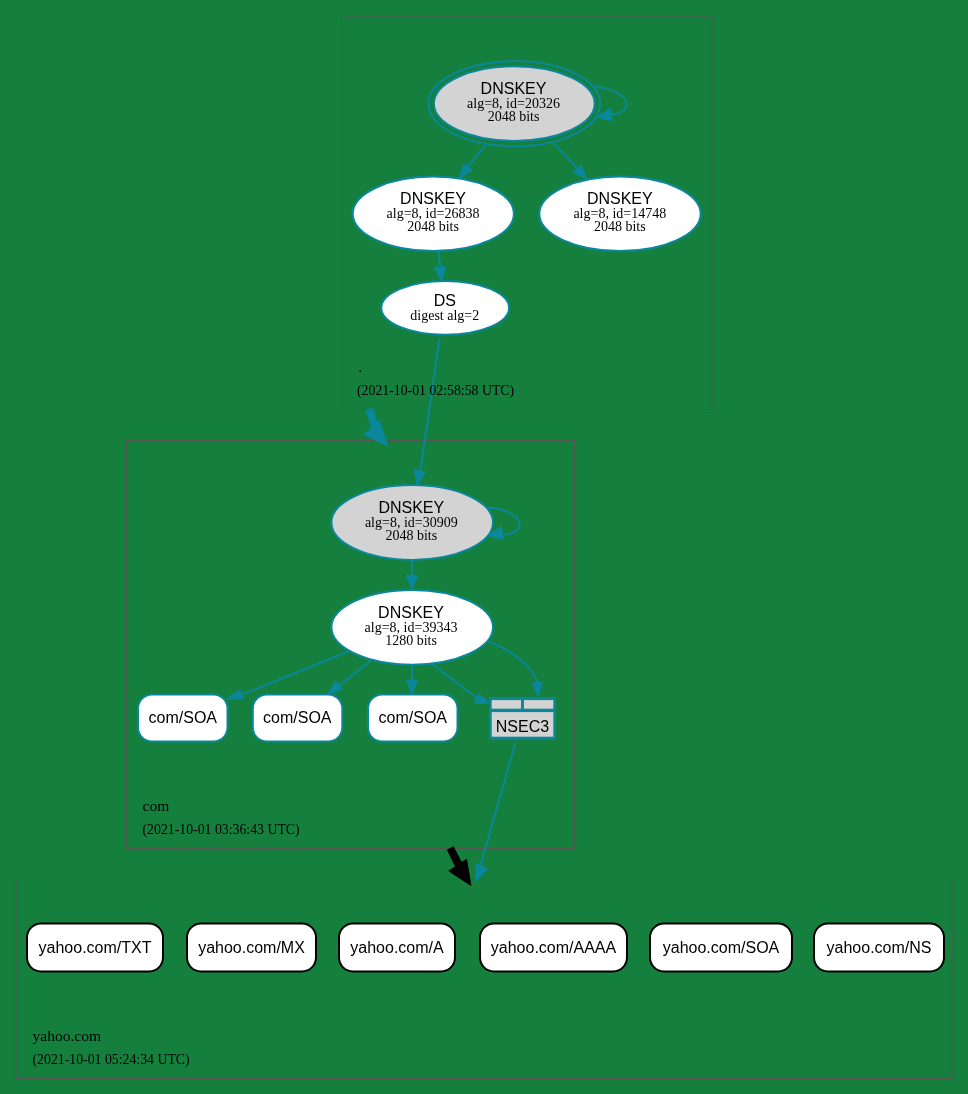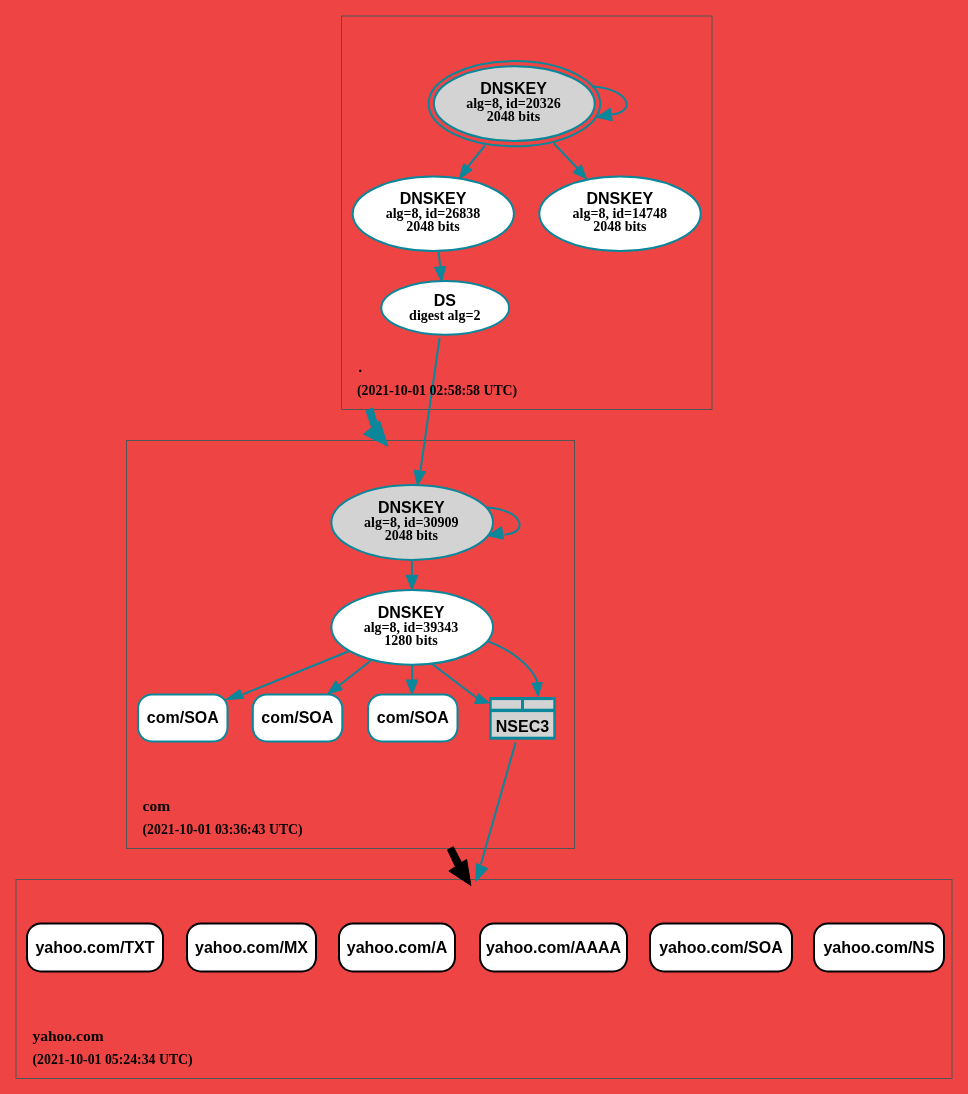"DNSKEY" #stage { background: #ef4444 -> #15803d; font-weight: bold -> none }
